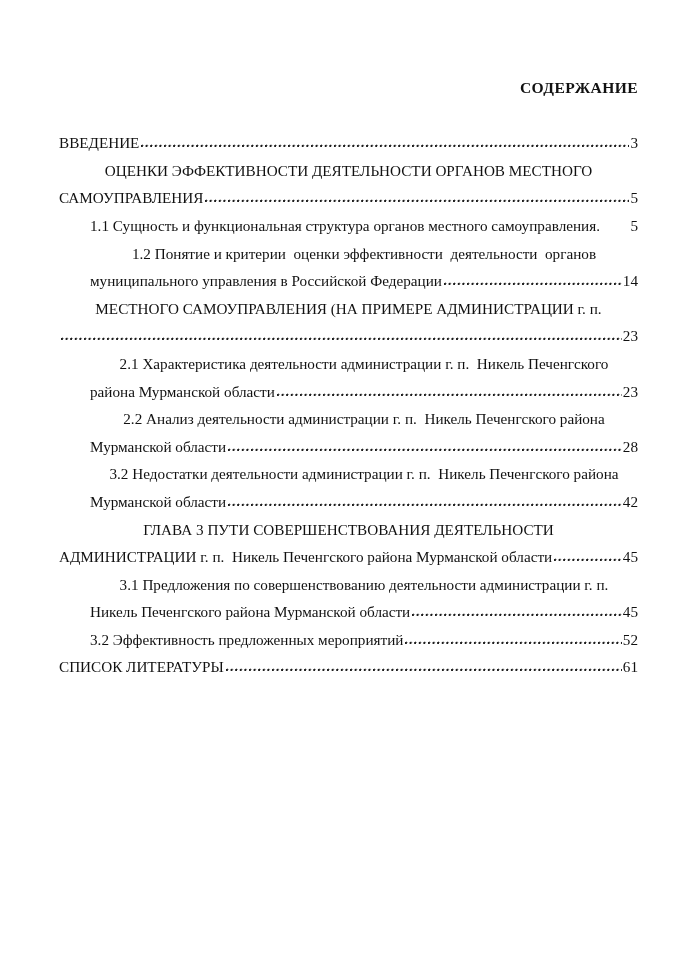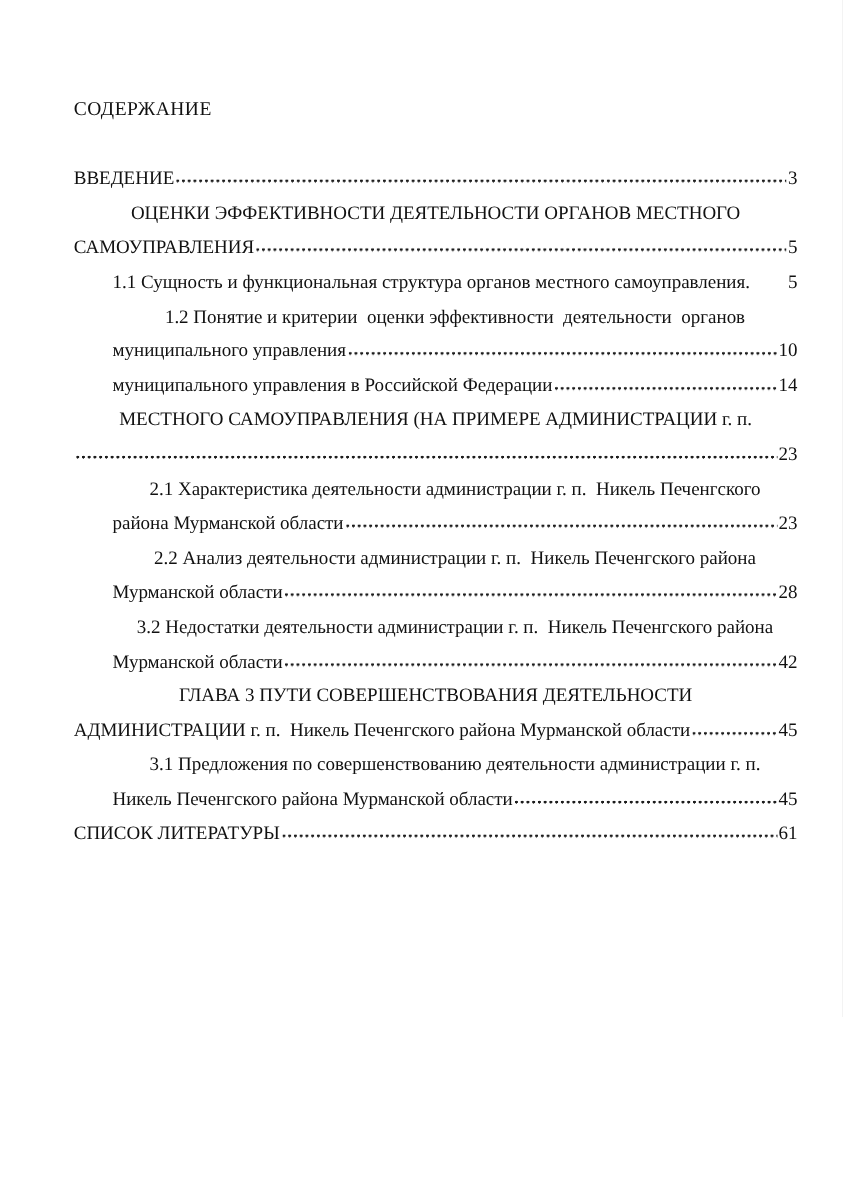"СОДЕРЖАНИЕ" .doc-title { font-weight: normal -> bold; text-align: left -> right }
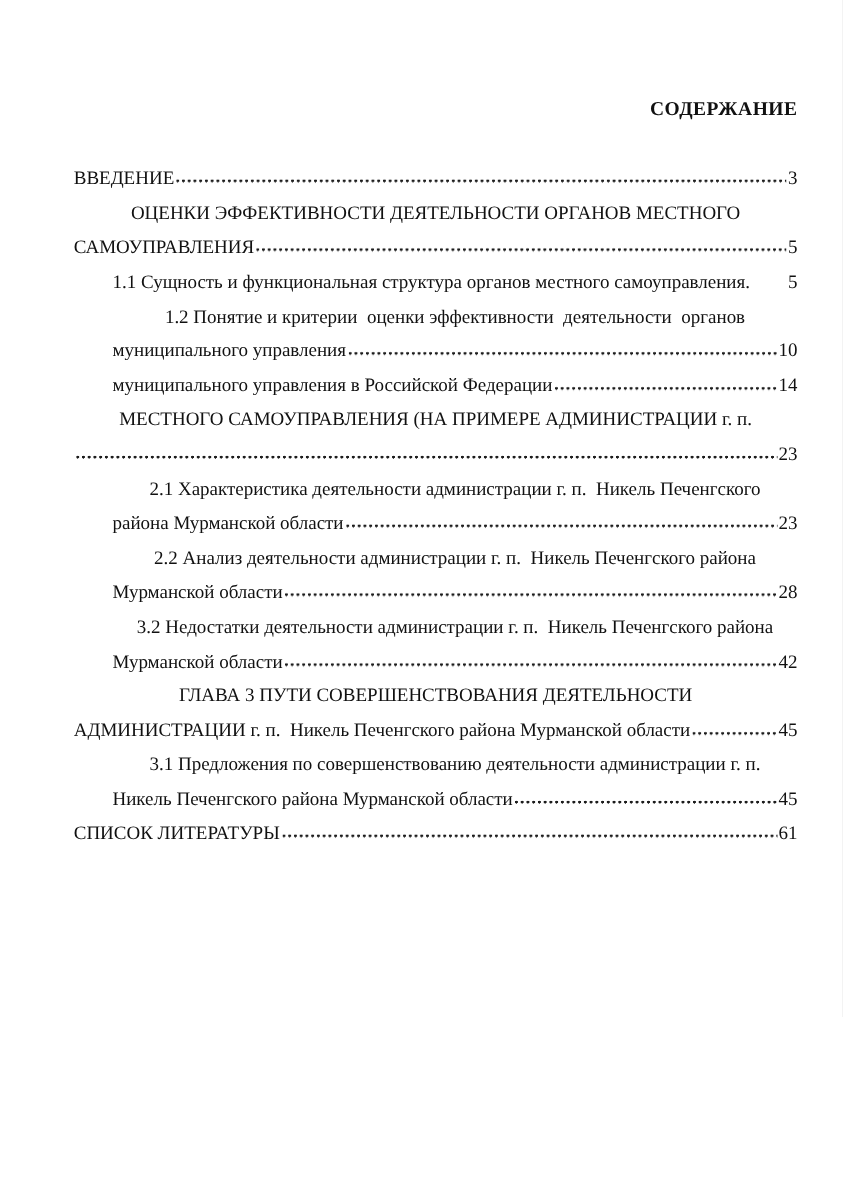"муниципального управления" div.row { html: <div> <span>муниципального управления</span> <span></span> <span>10</span> </div> -> none }
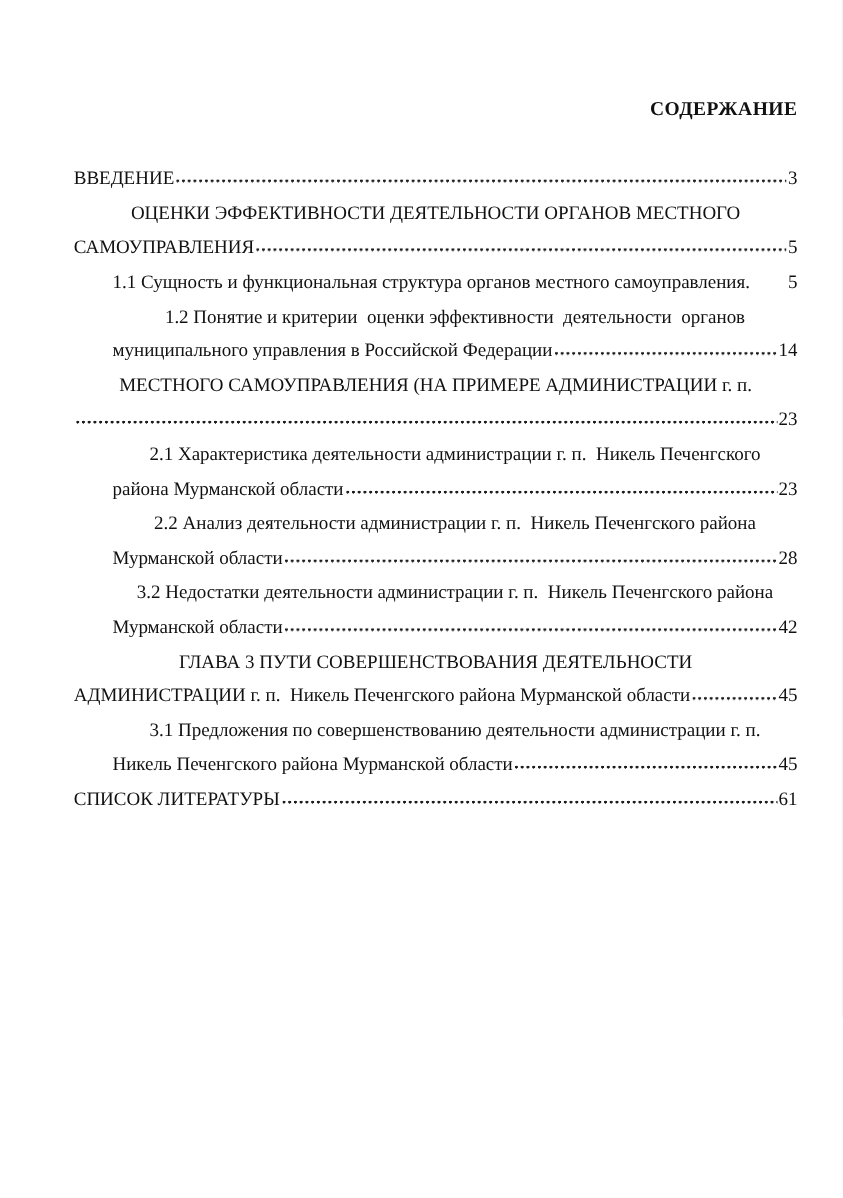"3.2 Эффективность предложенных" div.row { html: none -> <div> <span>3.2 Эффективность предложенных мероприятий</span> <span></span> <span>52</span> </div> }
